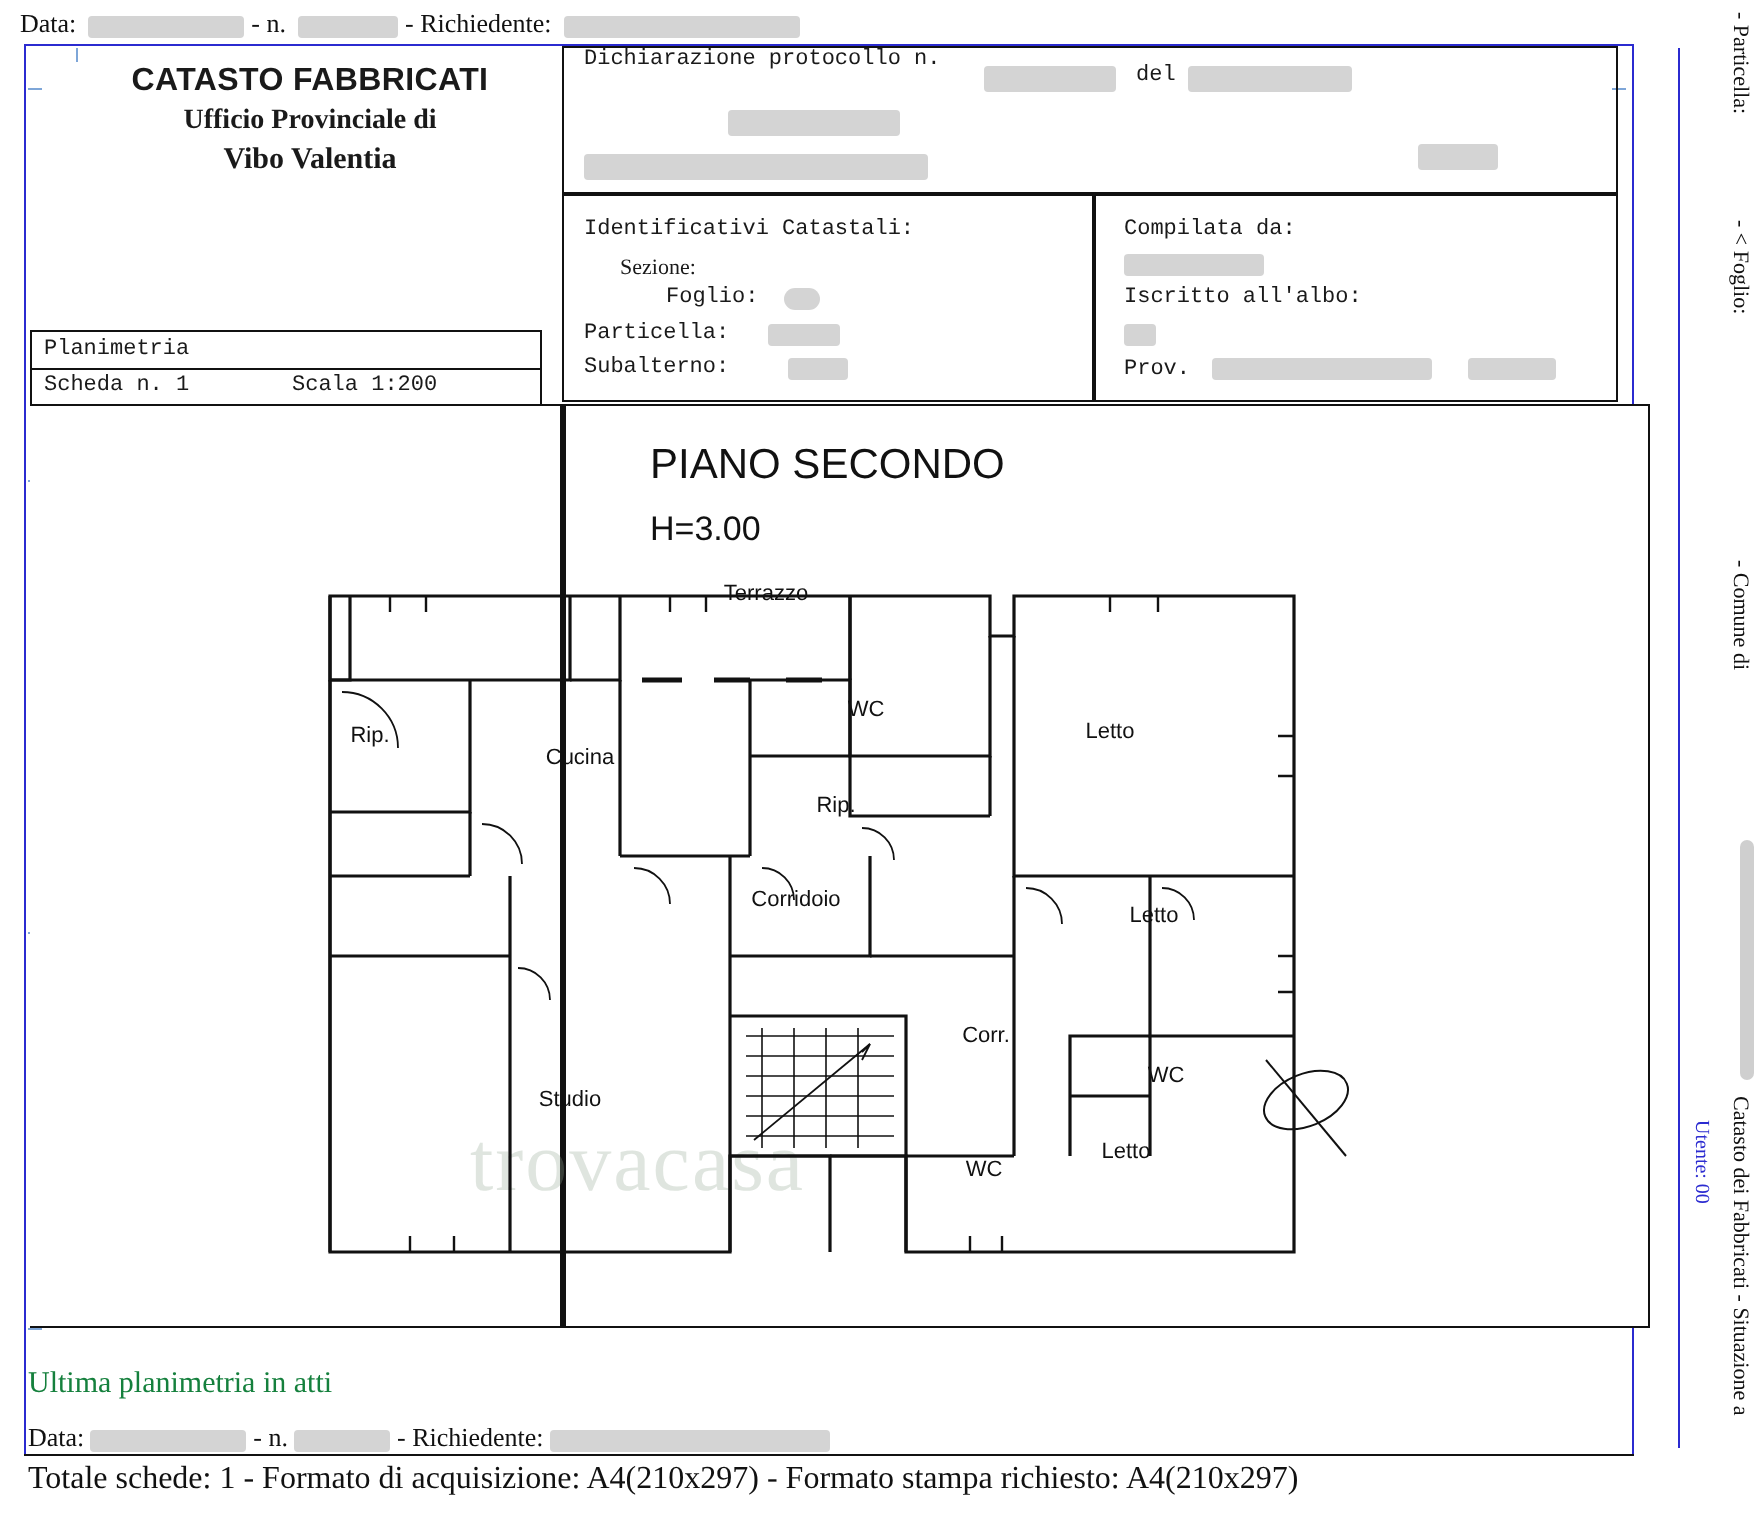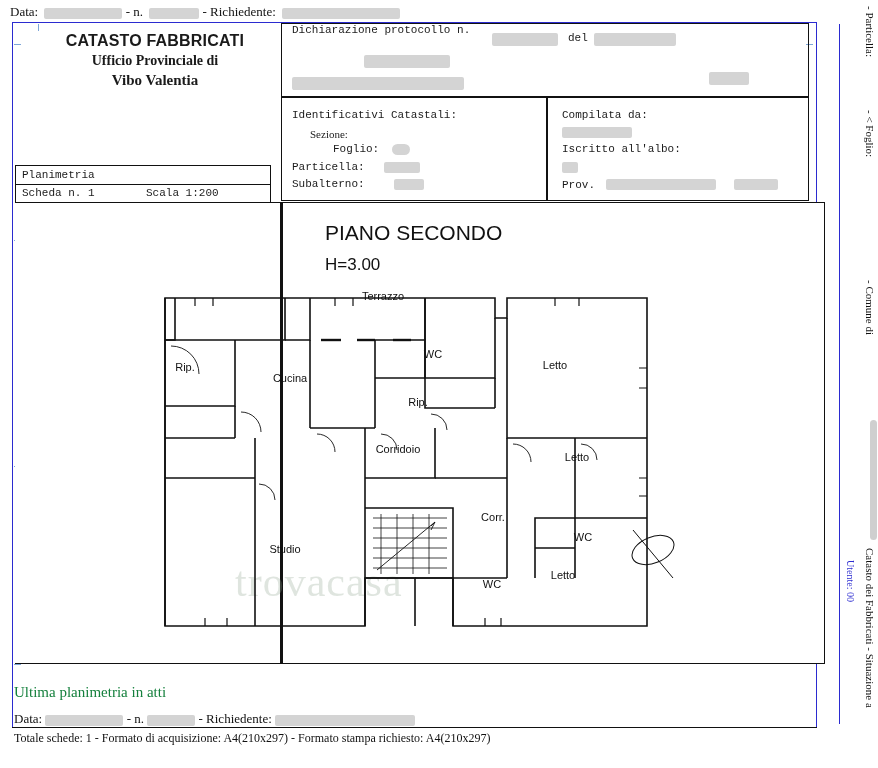"Totale schede: 1 - Formato" .footer-total { font-size: 12px -> 16px }
